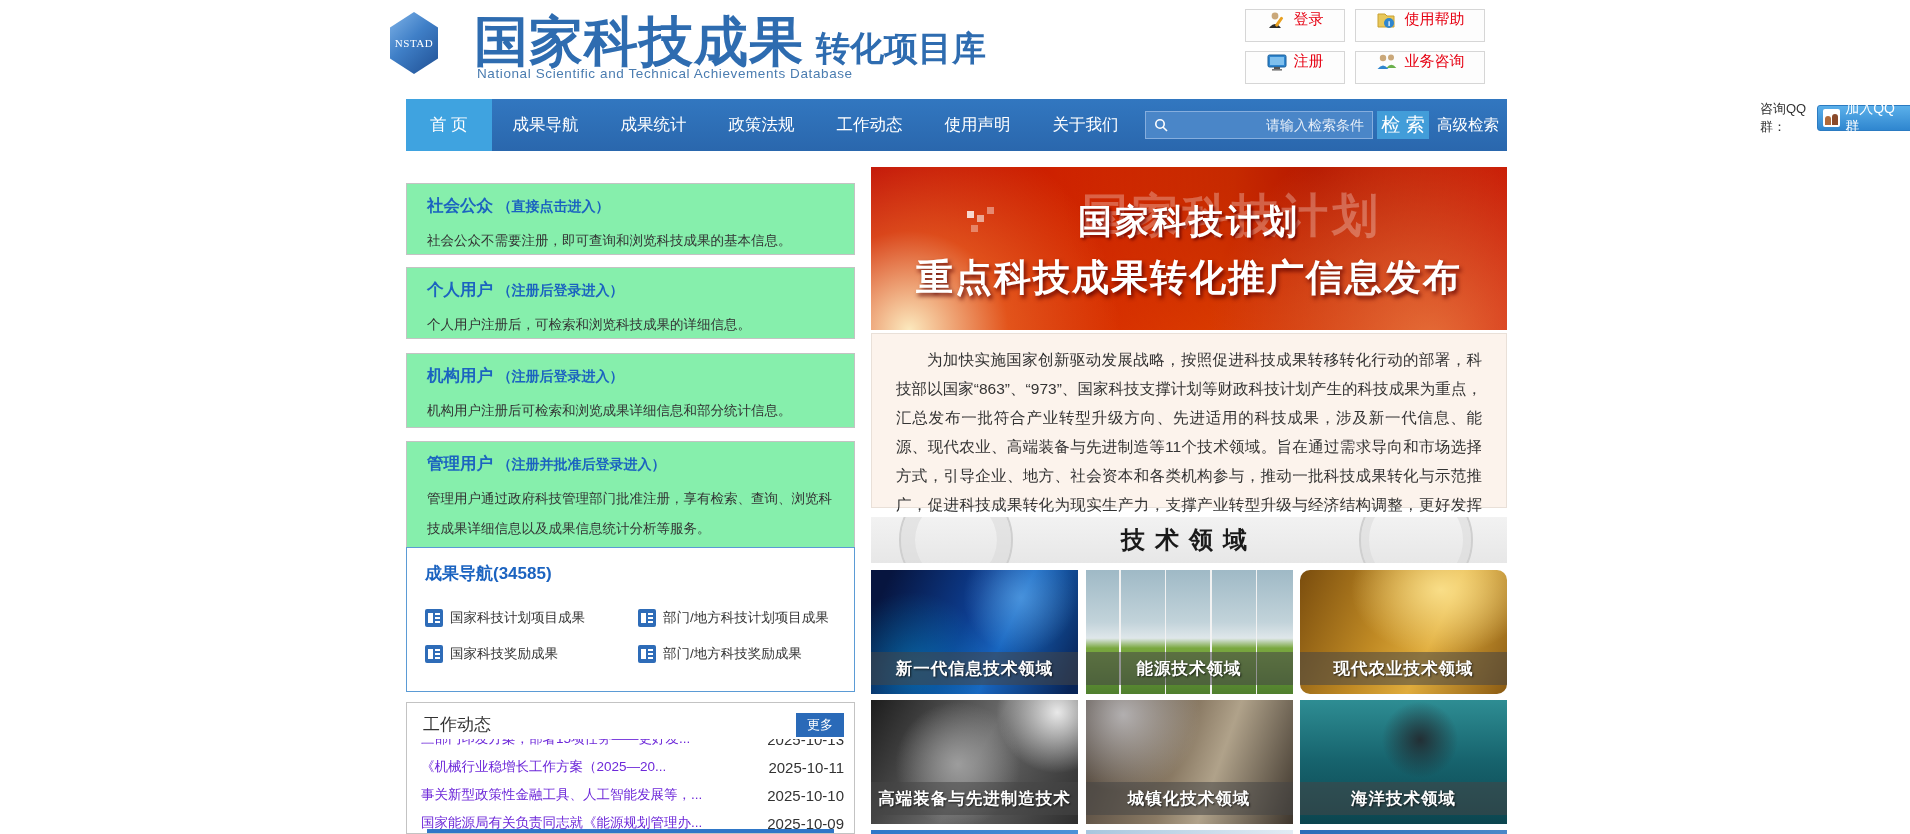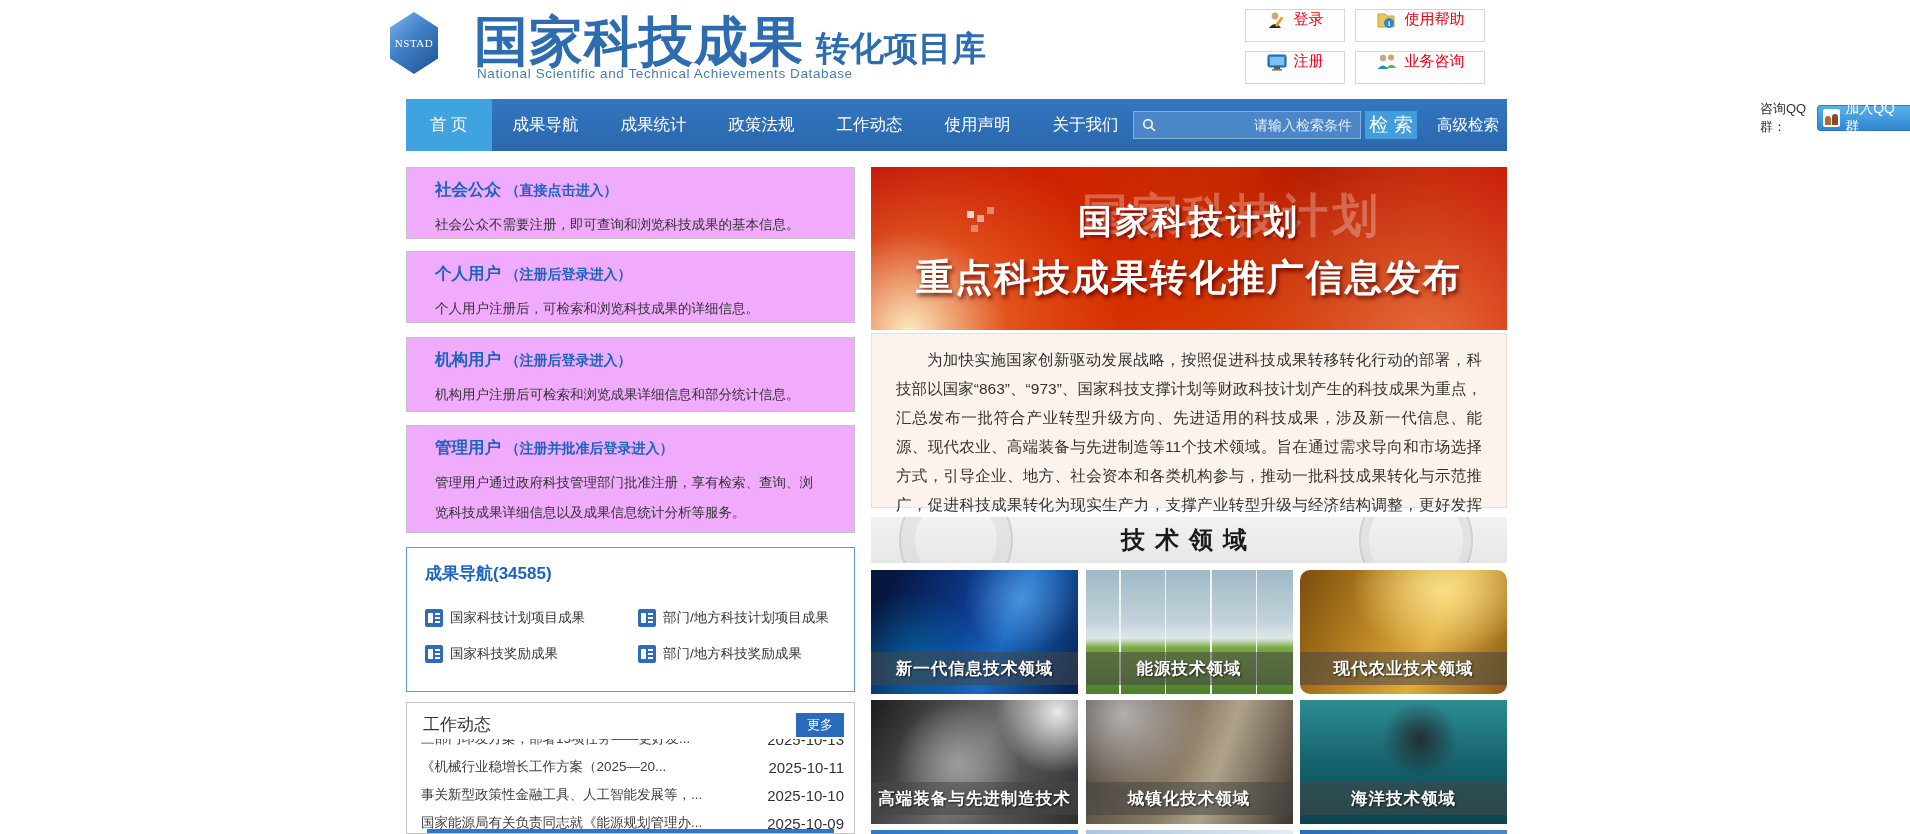"高级检索" .adv-link { margin-left: 20px -> 8px }
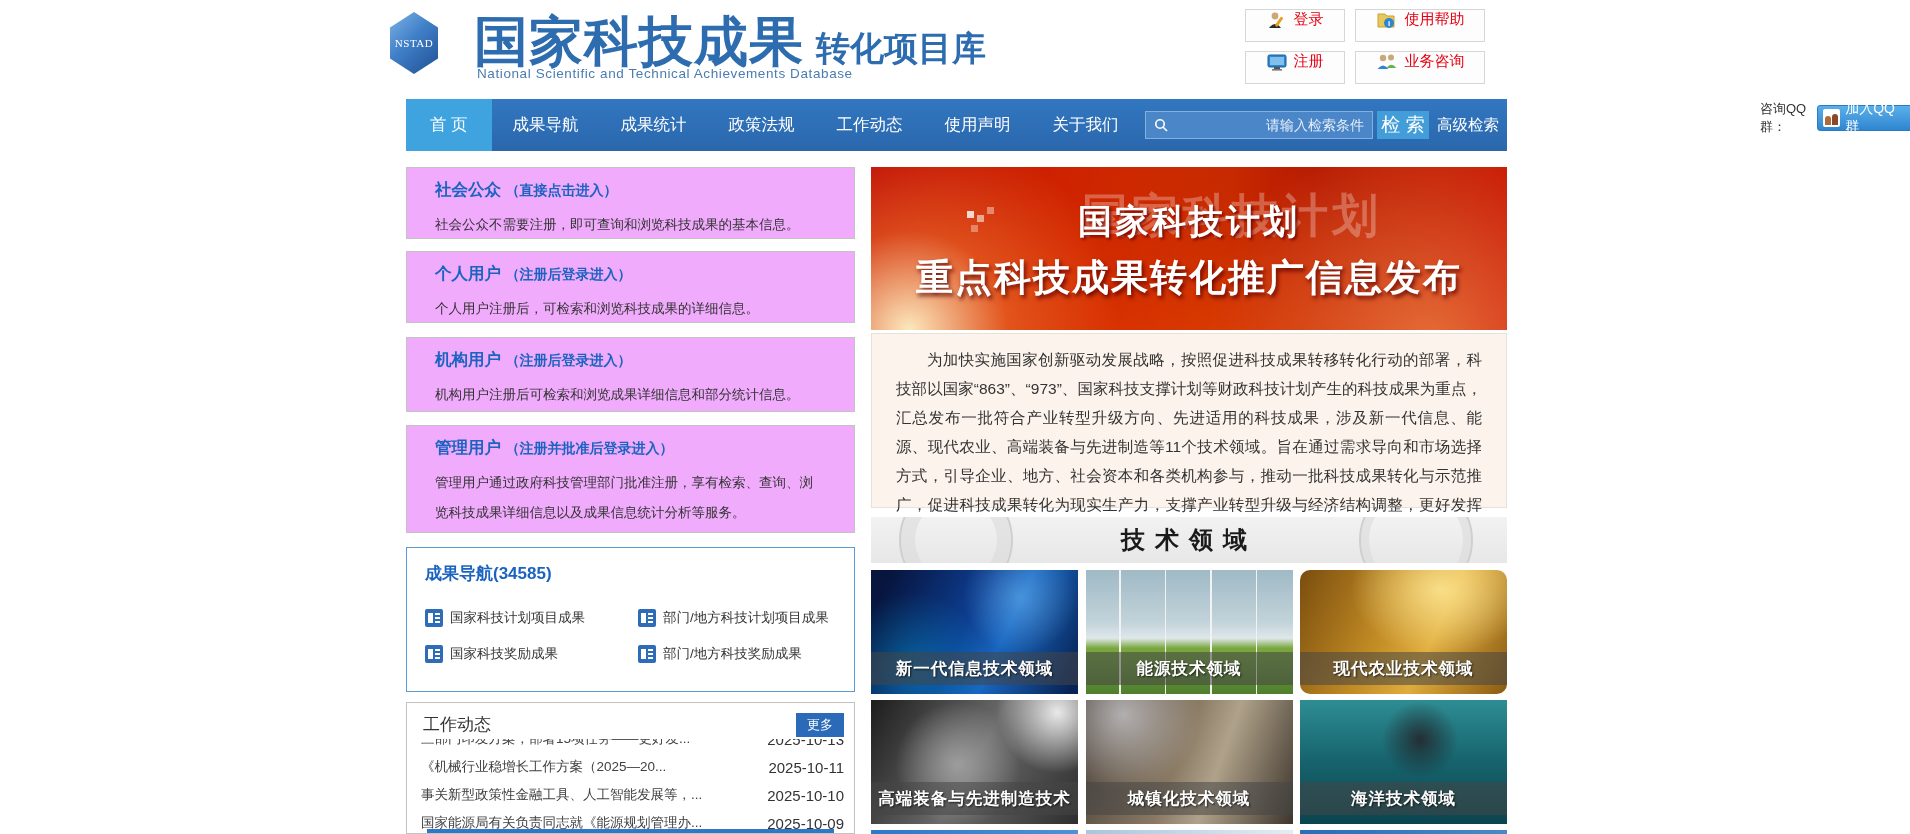"社会公众 （直接点击进入）" .ubox { background: #f0abfc -> #86efac; margin-top: none -> 16px; padding: 11px 28px -> 11px 20px }
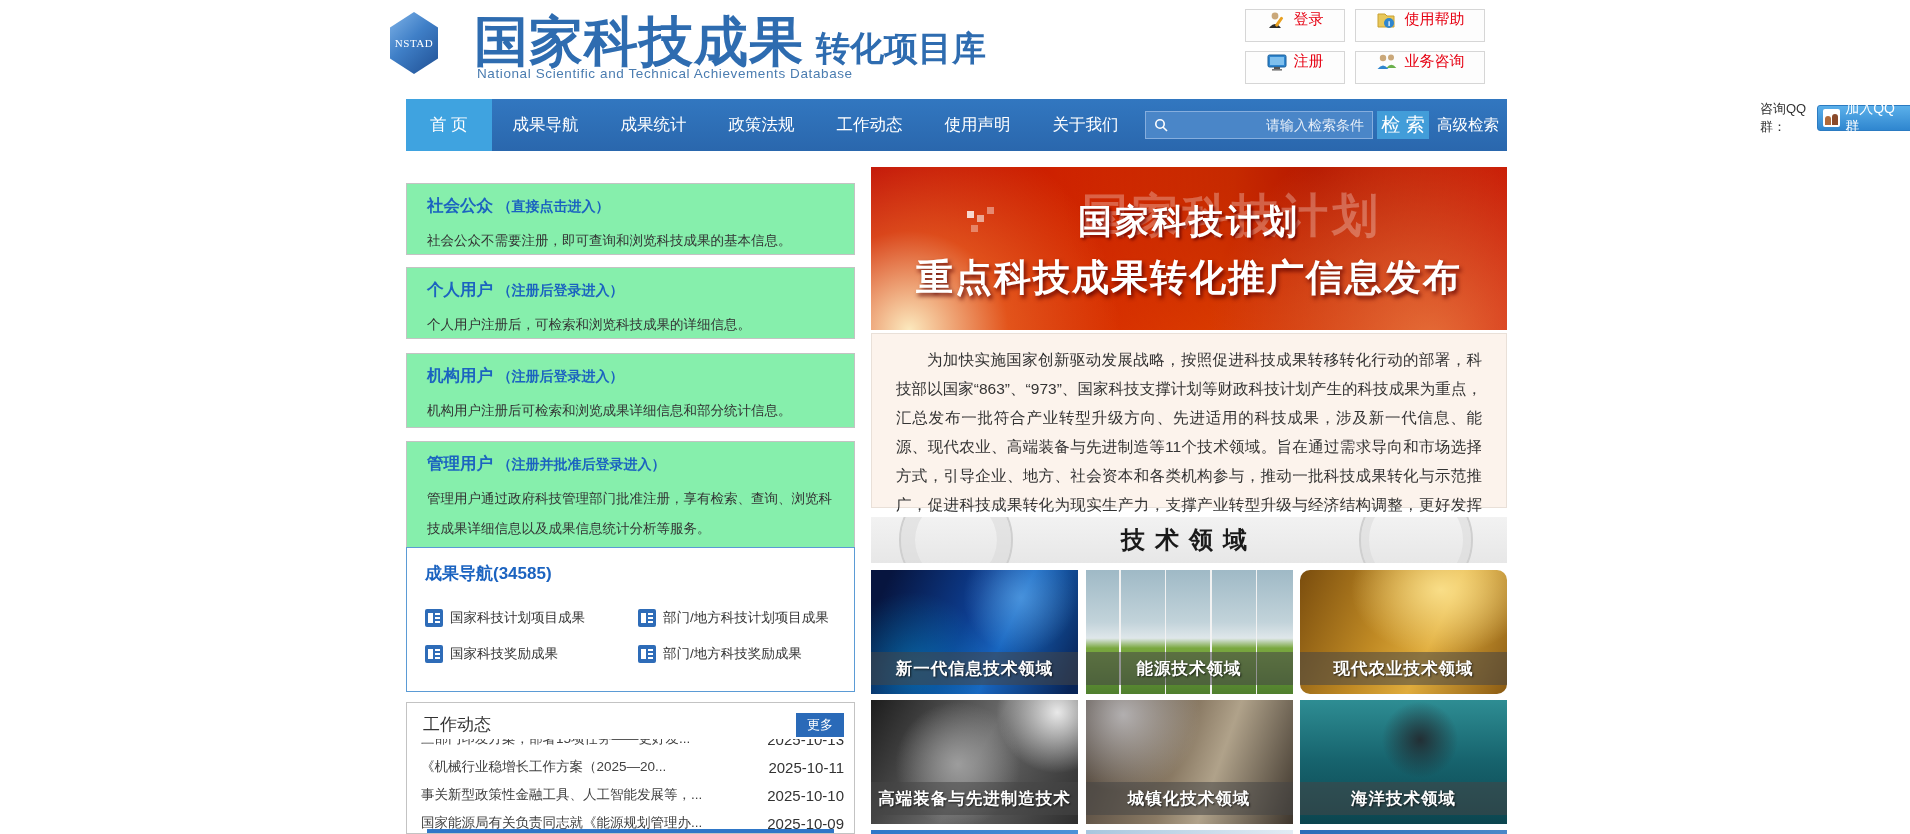"三部门印发方案，部署15项任务——更好发..." .news-row .nt { color: #404040 -> #6d28d9 }
